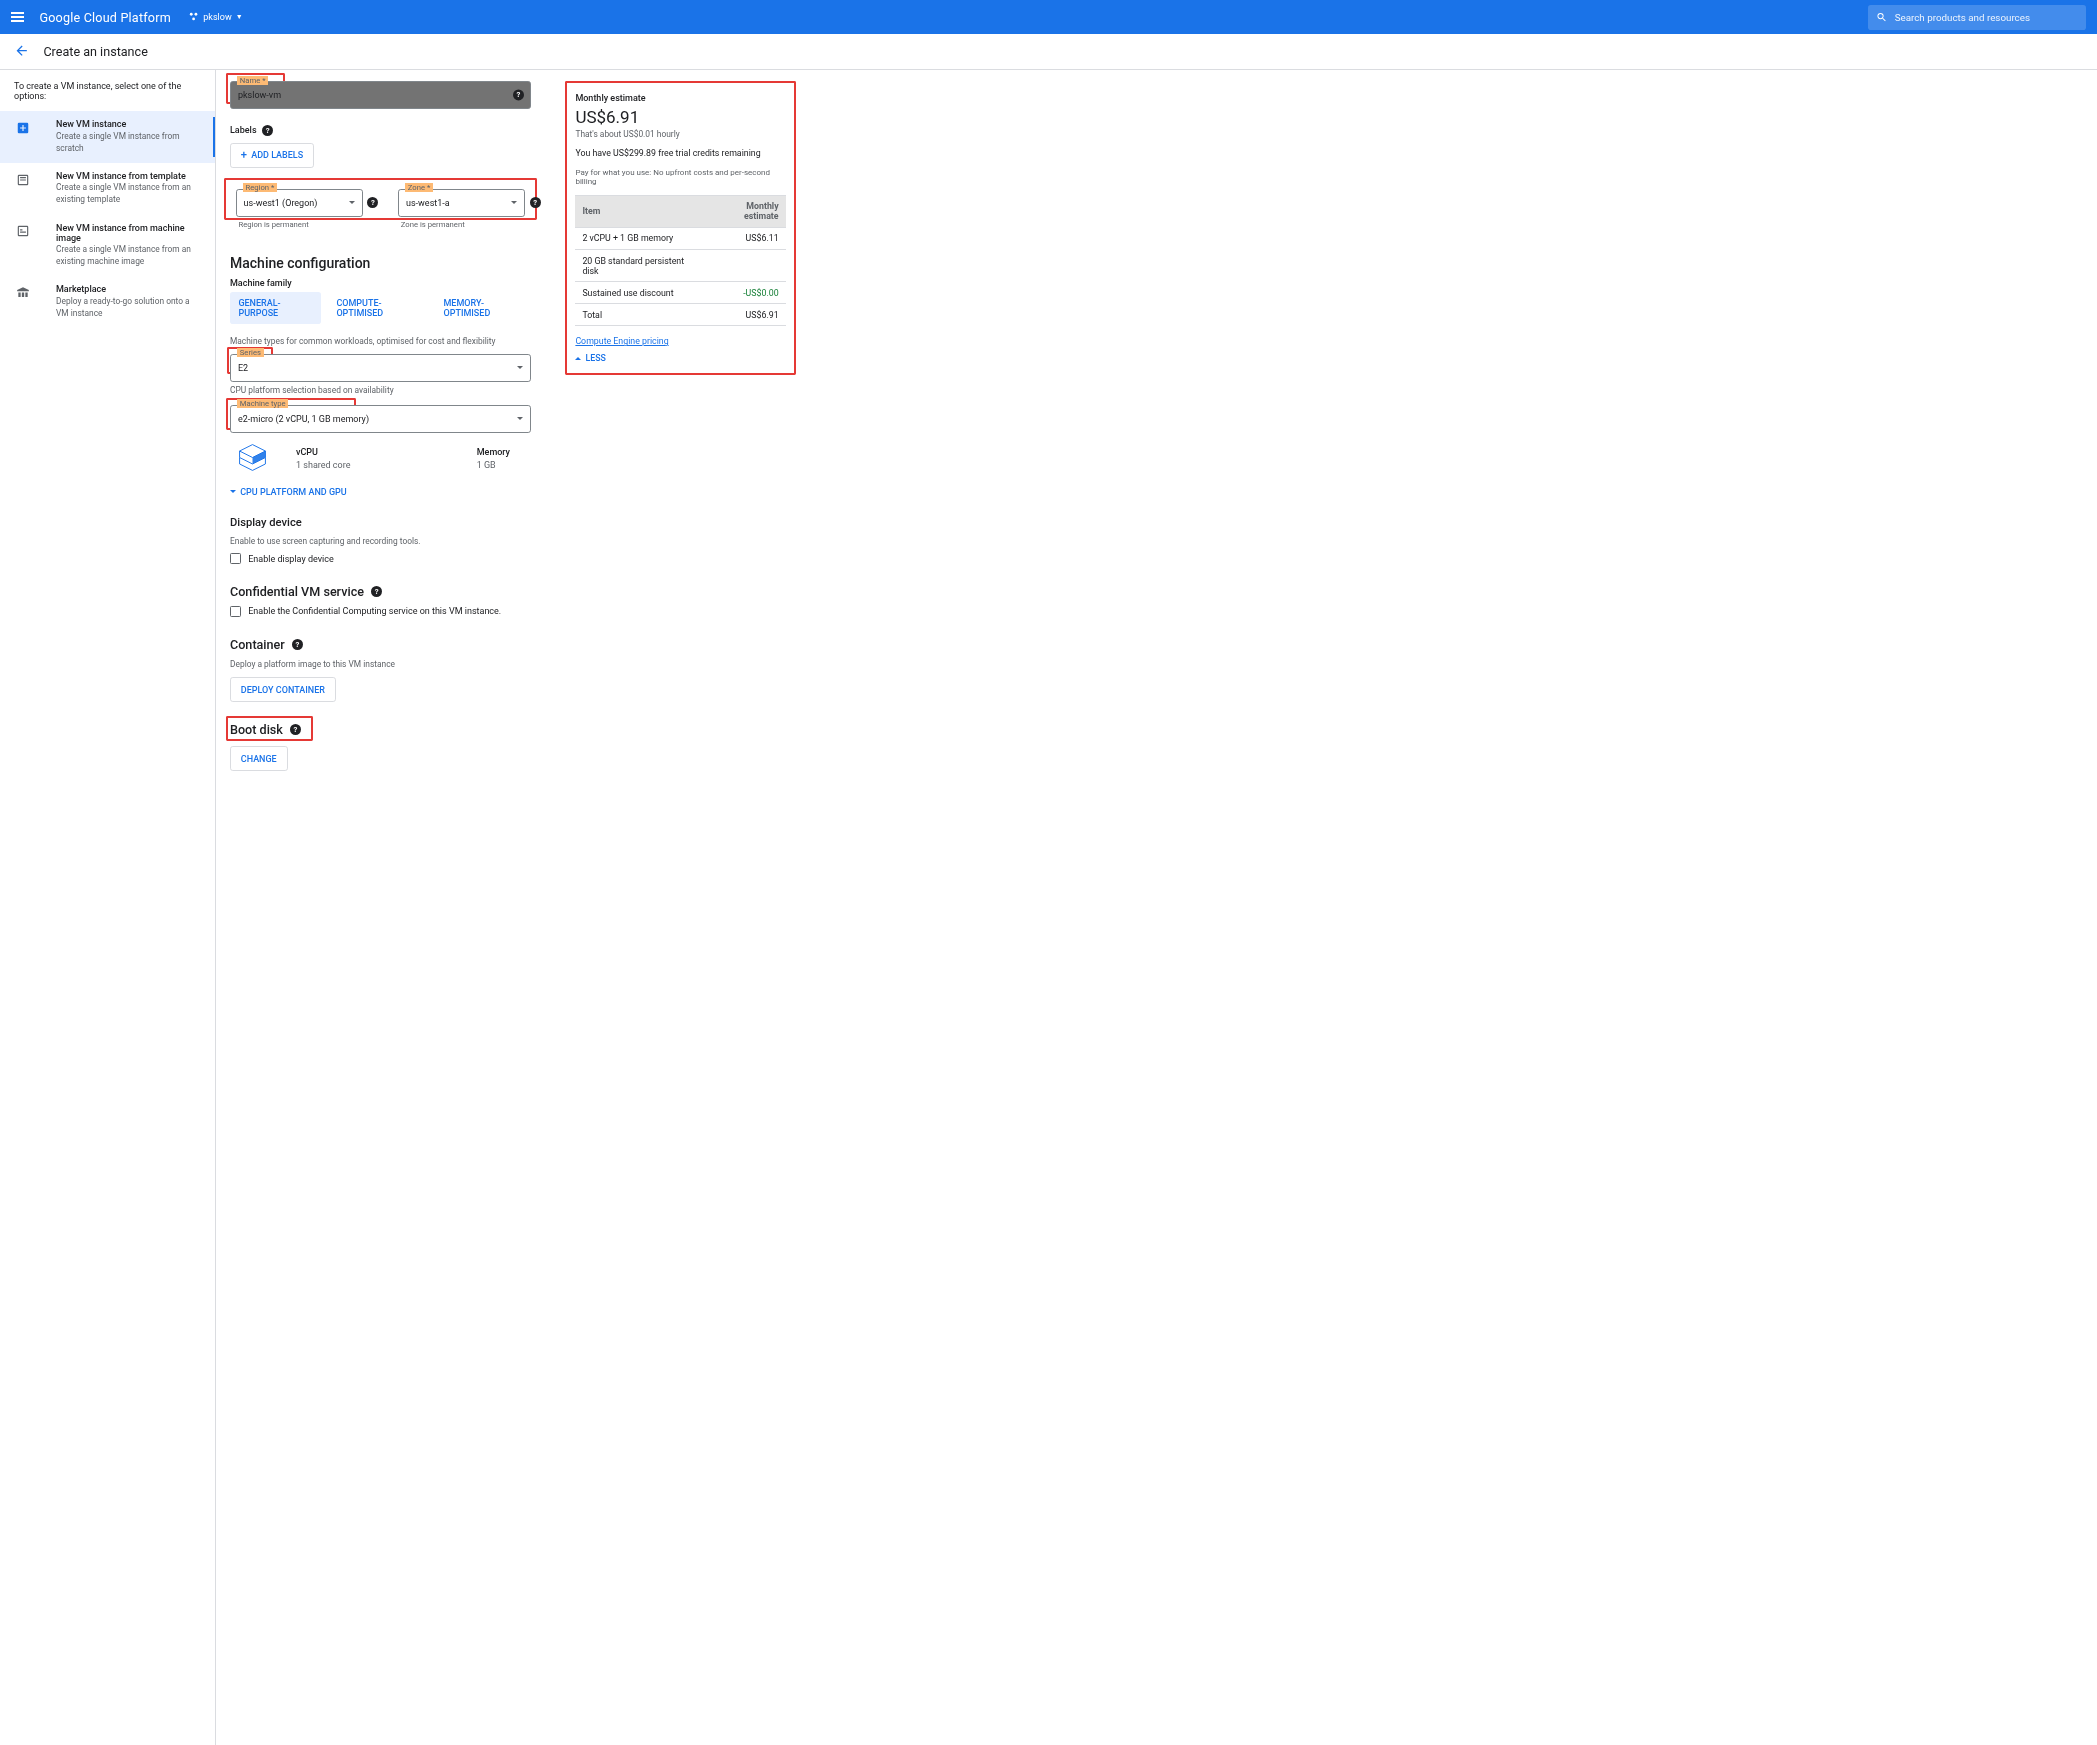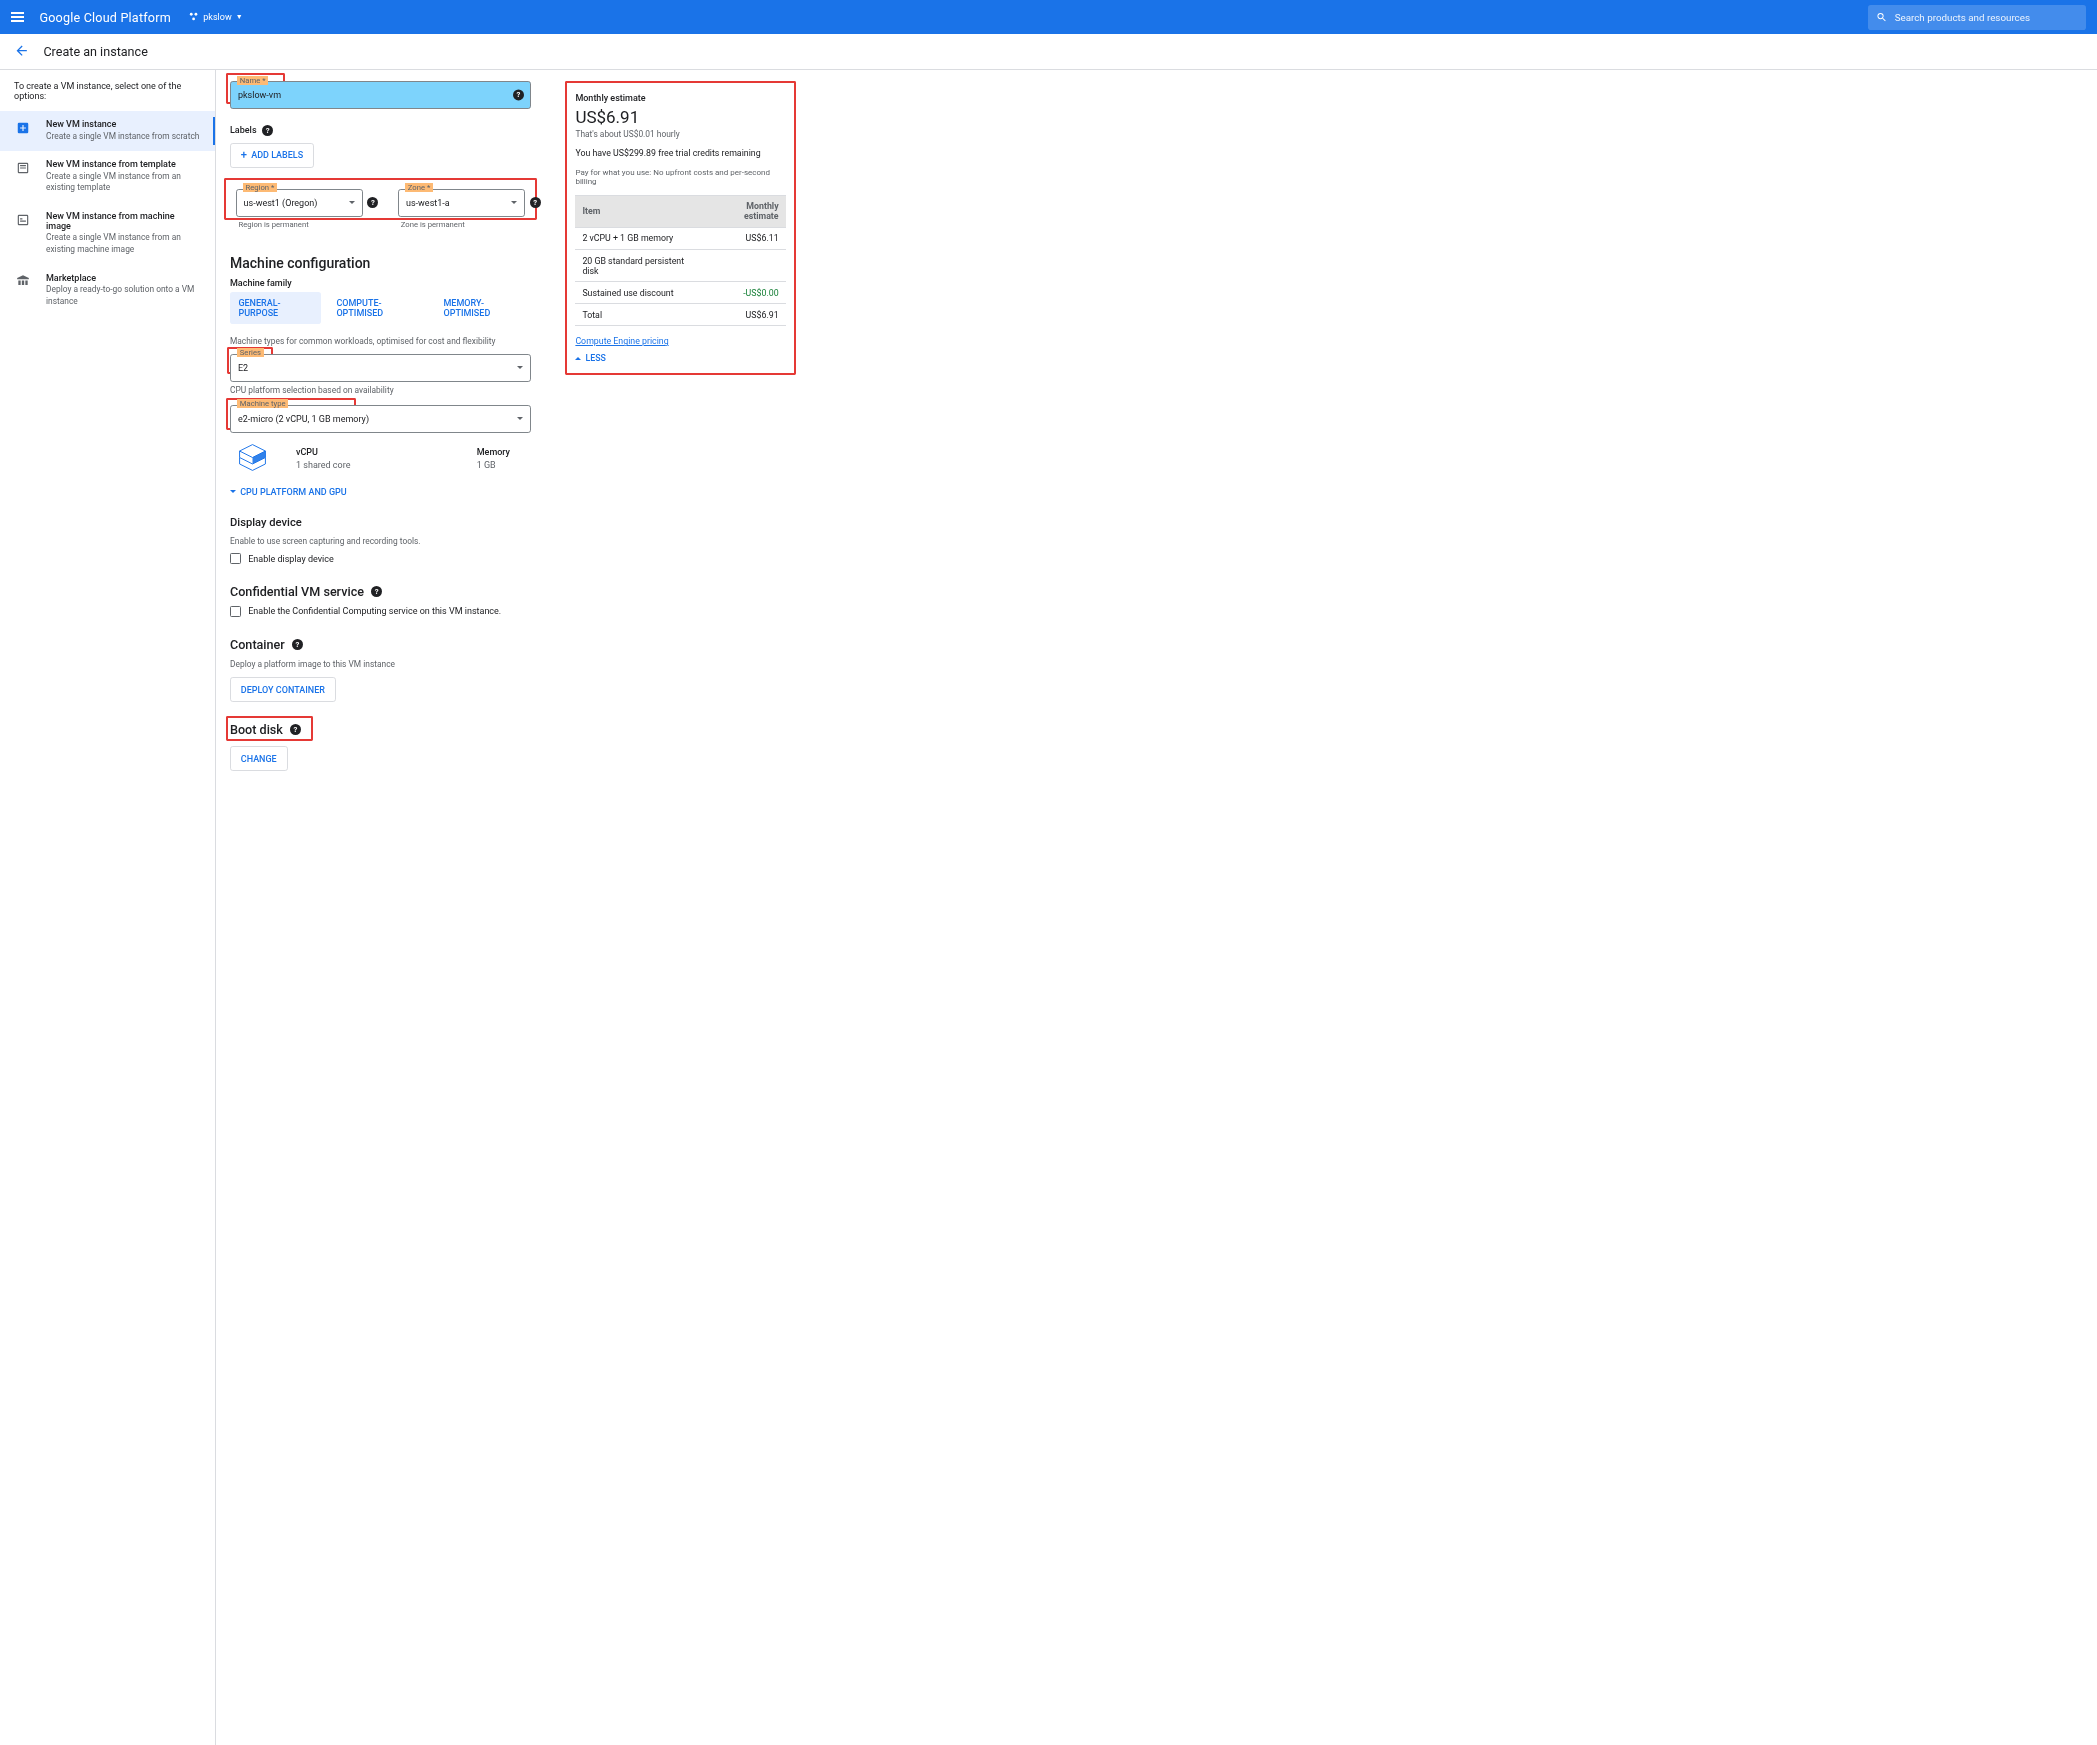"pkslow-vm" .fieldinput { background: #7dd3fc -> #737373 }
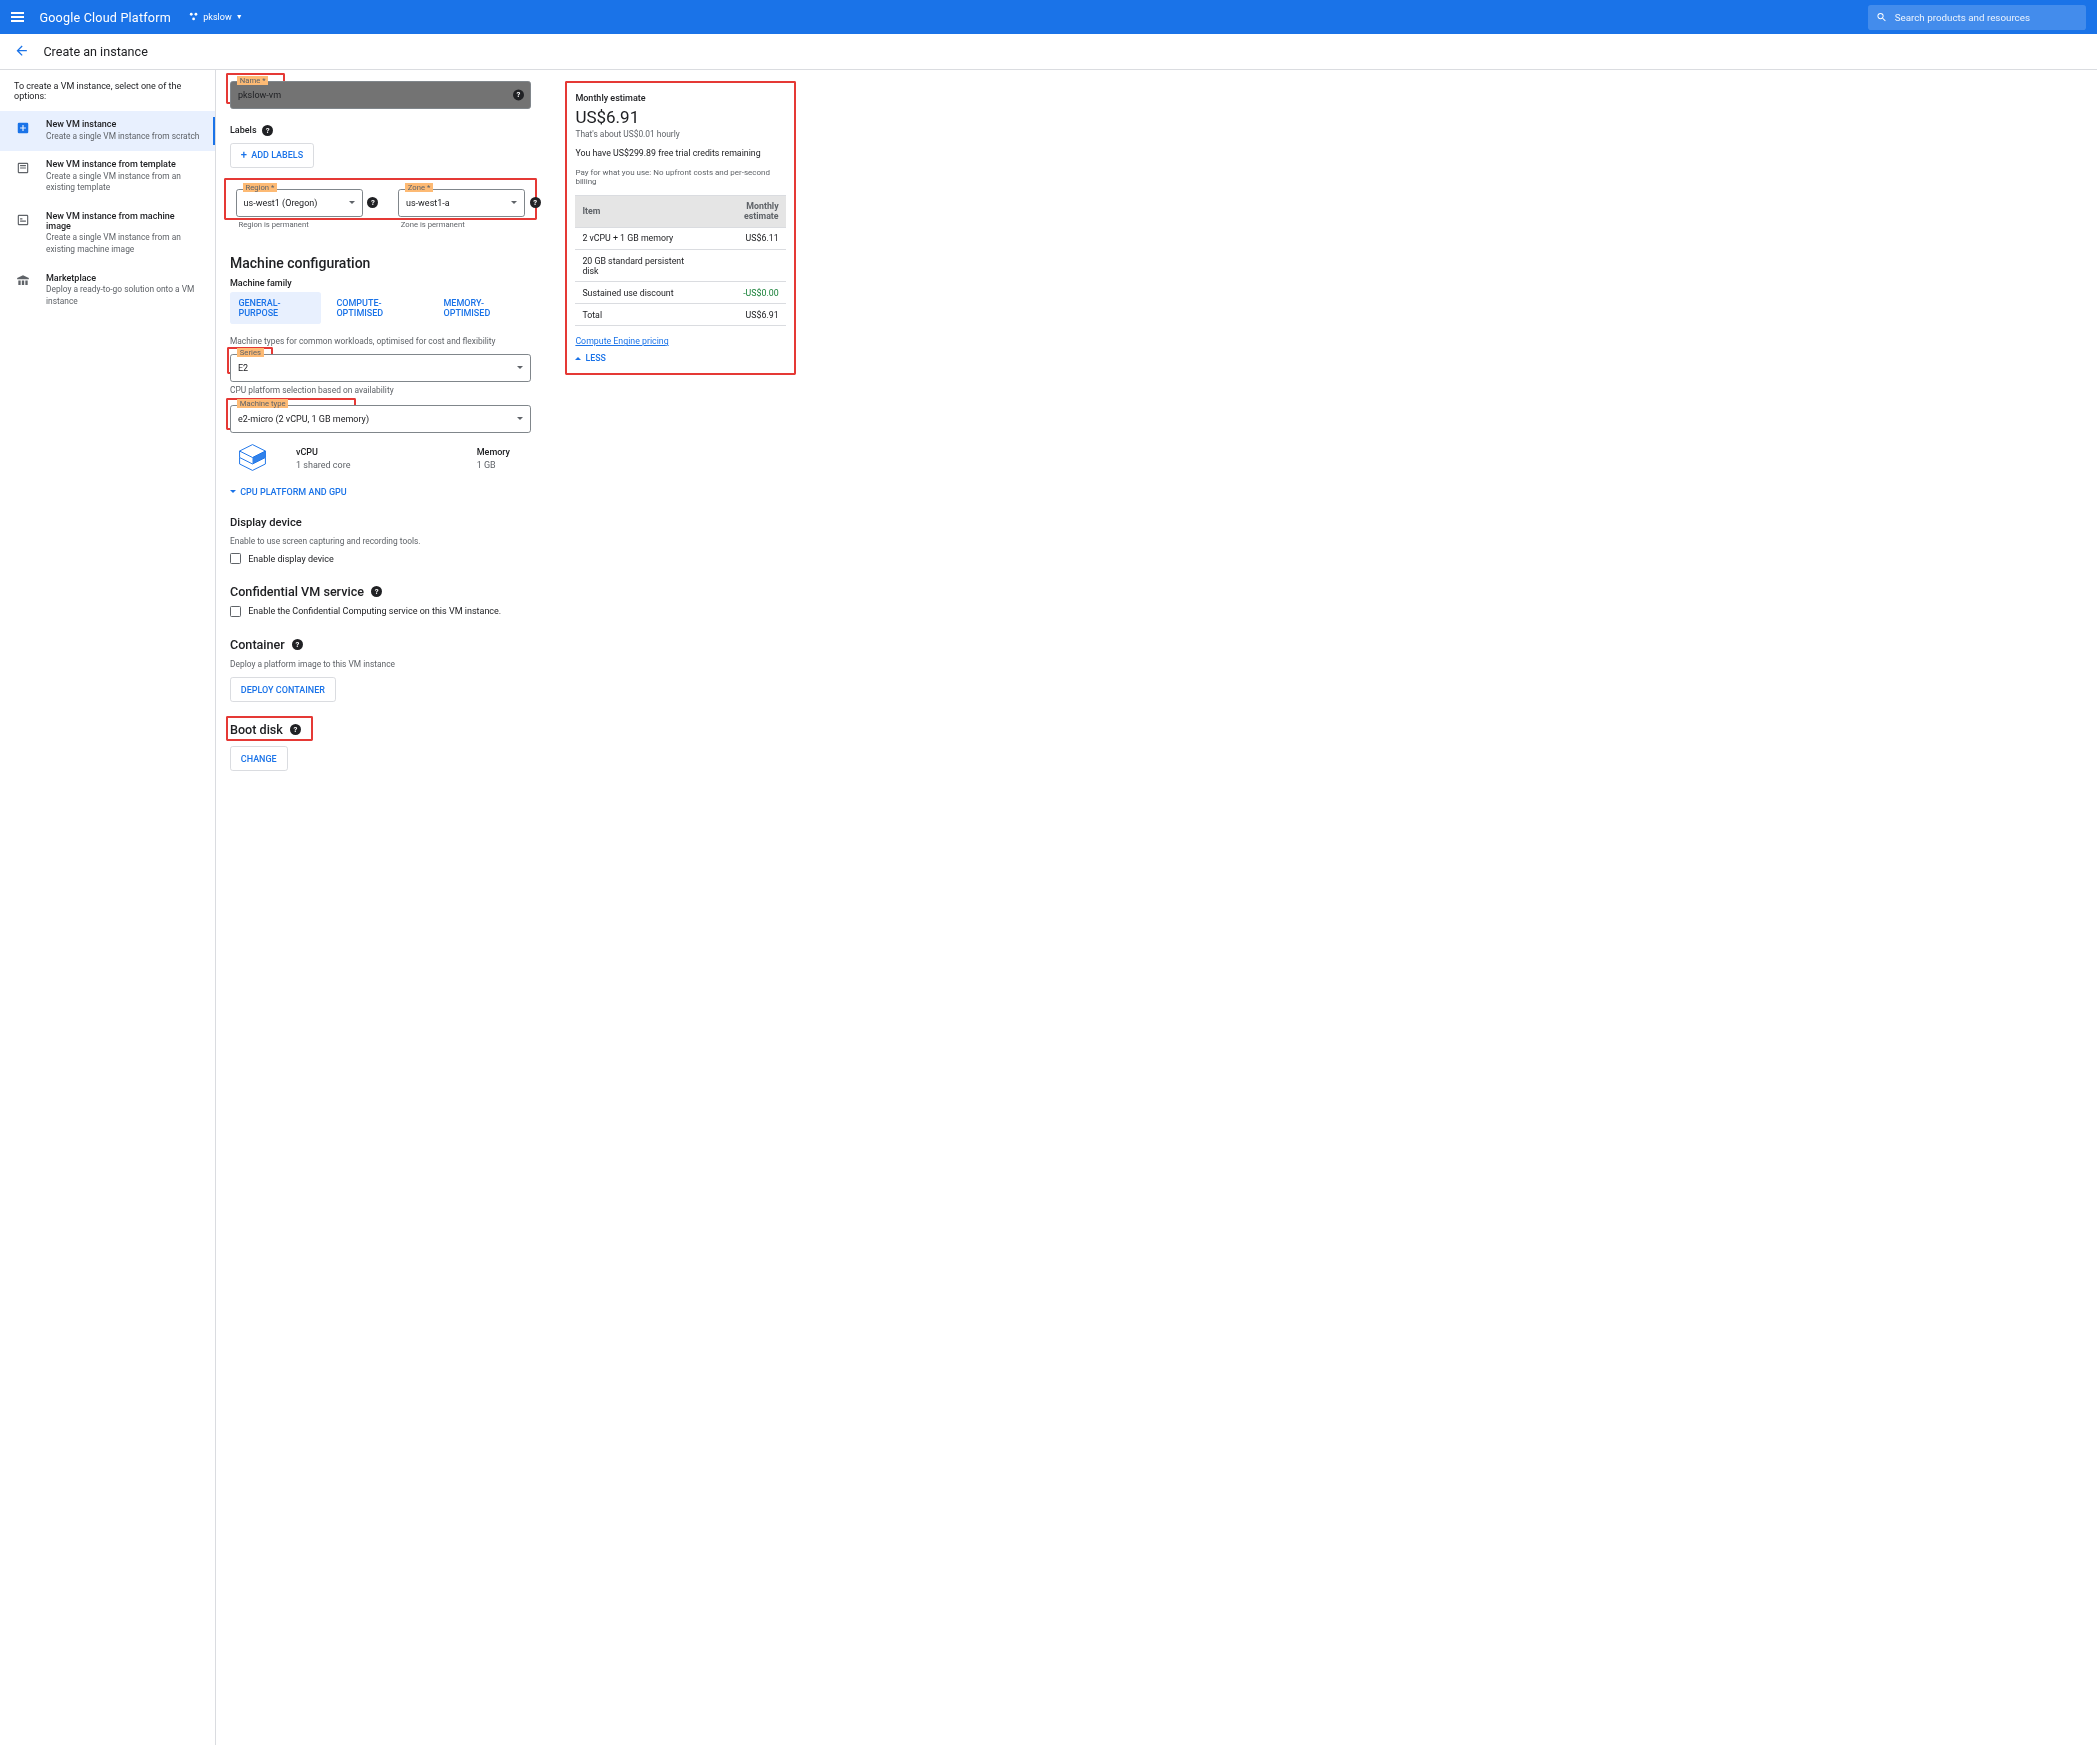"New VM instance" .side-item { gap: 15px -> 25px }
